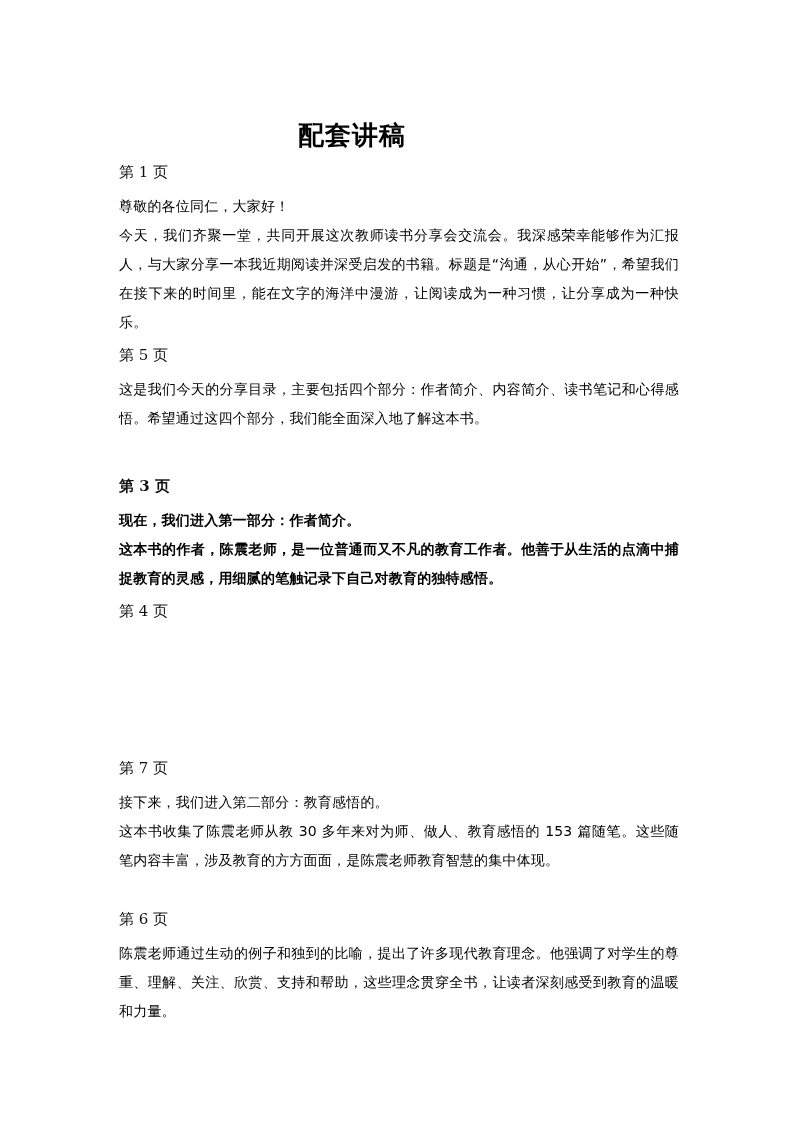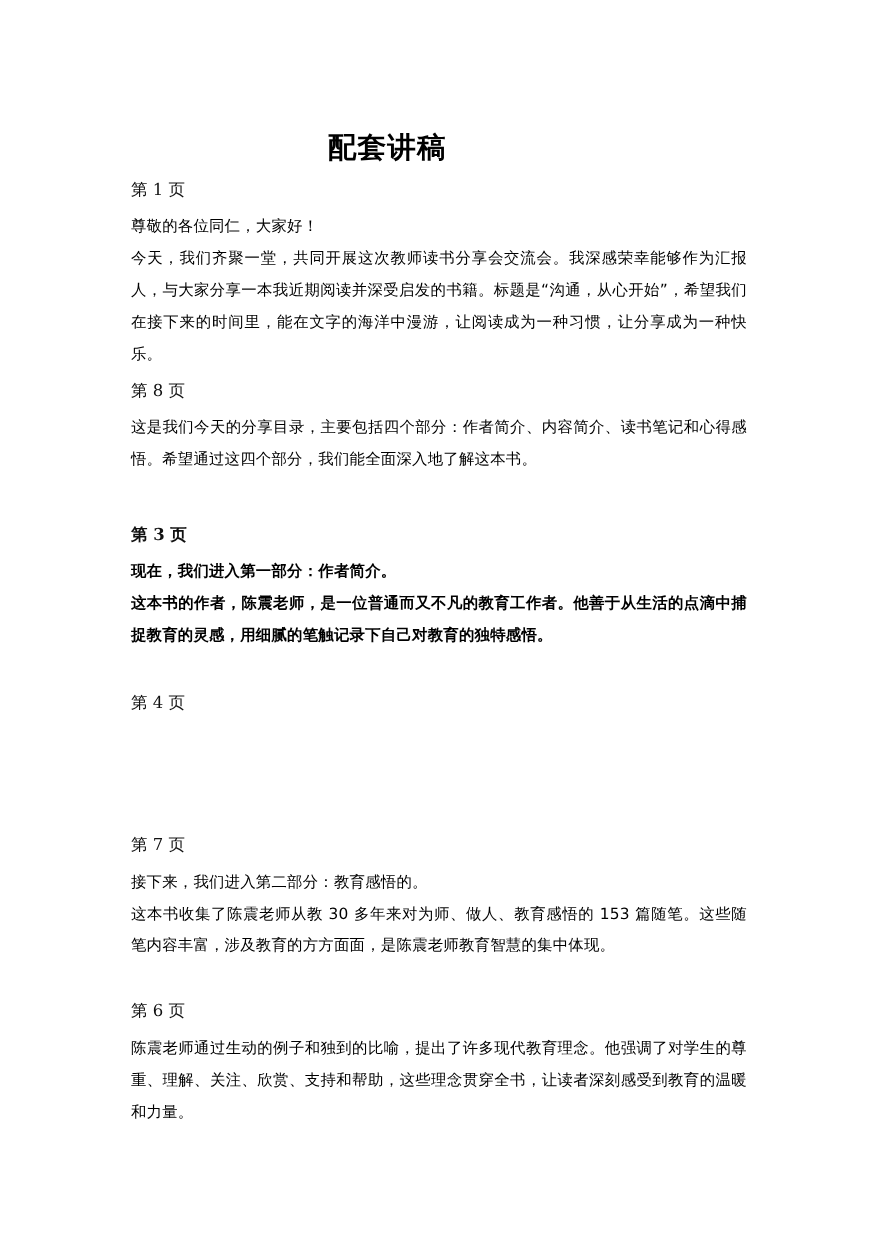"第 8 页" div.page-label { text: 8 -> 5 }
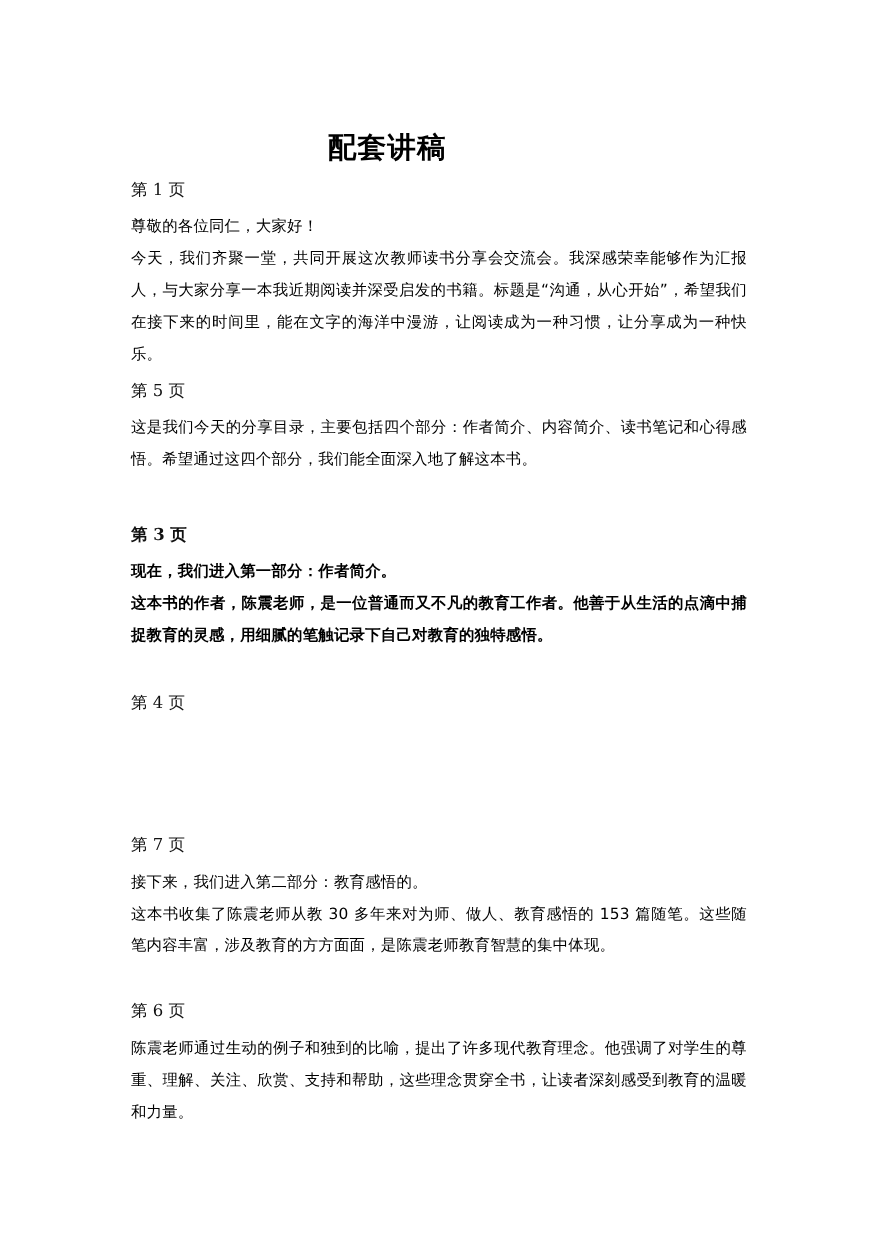"第 4 页" div.section { top: 630px -> 602px }
